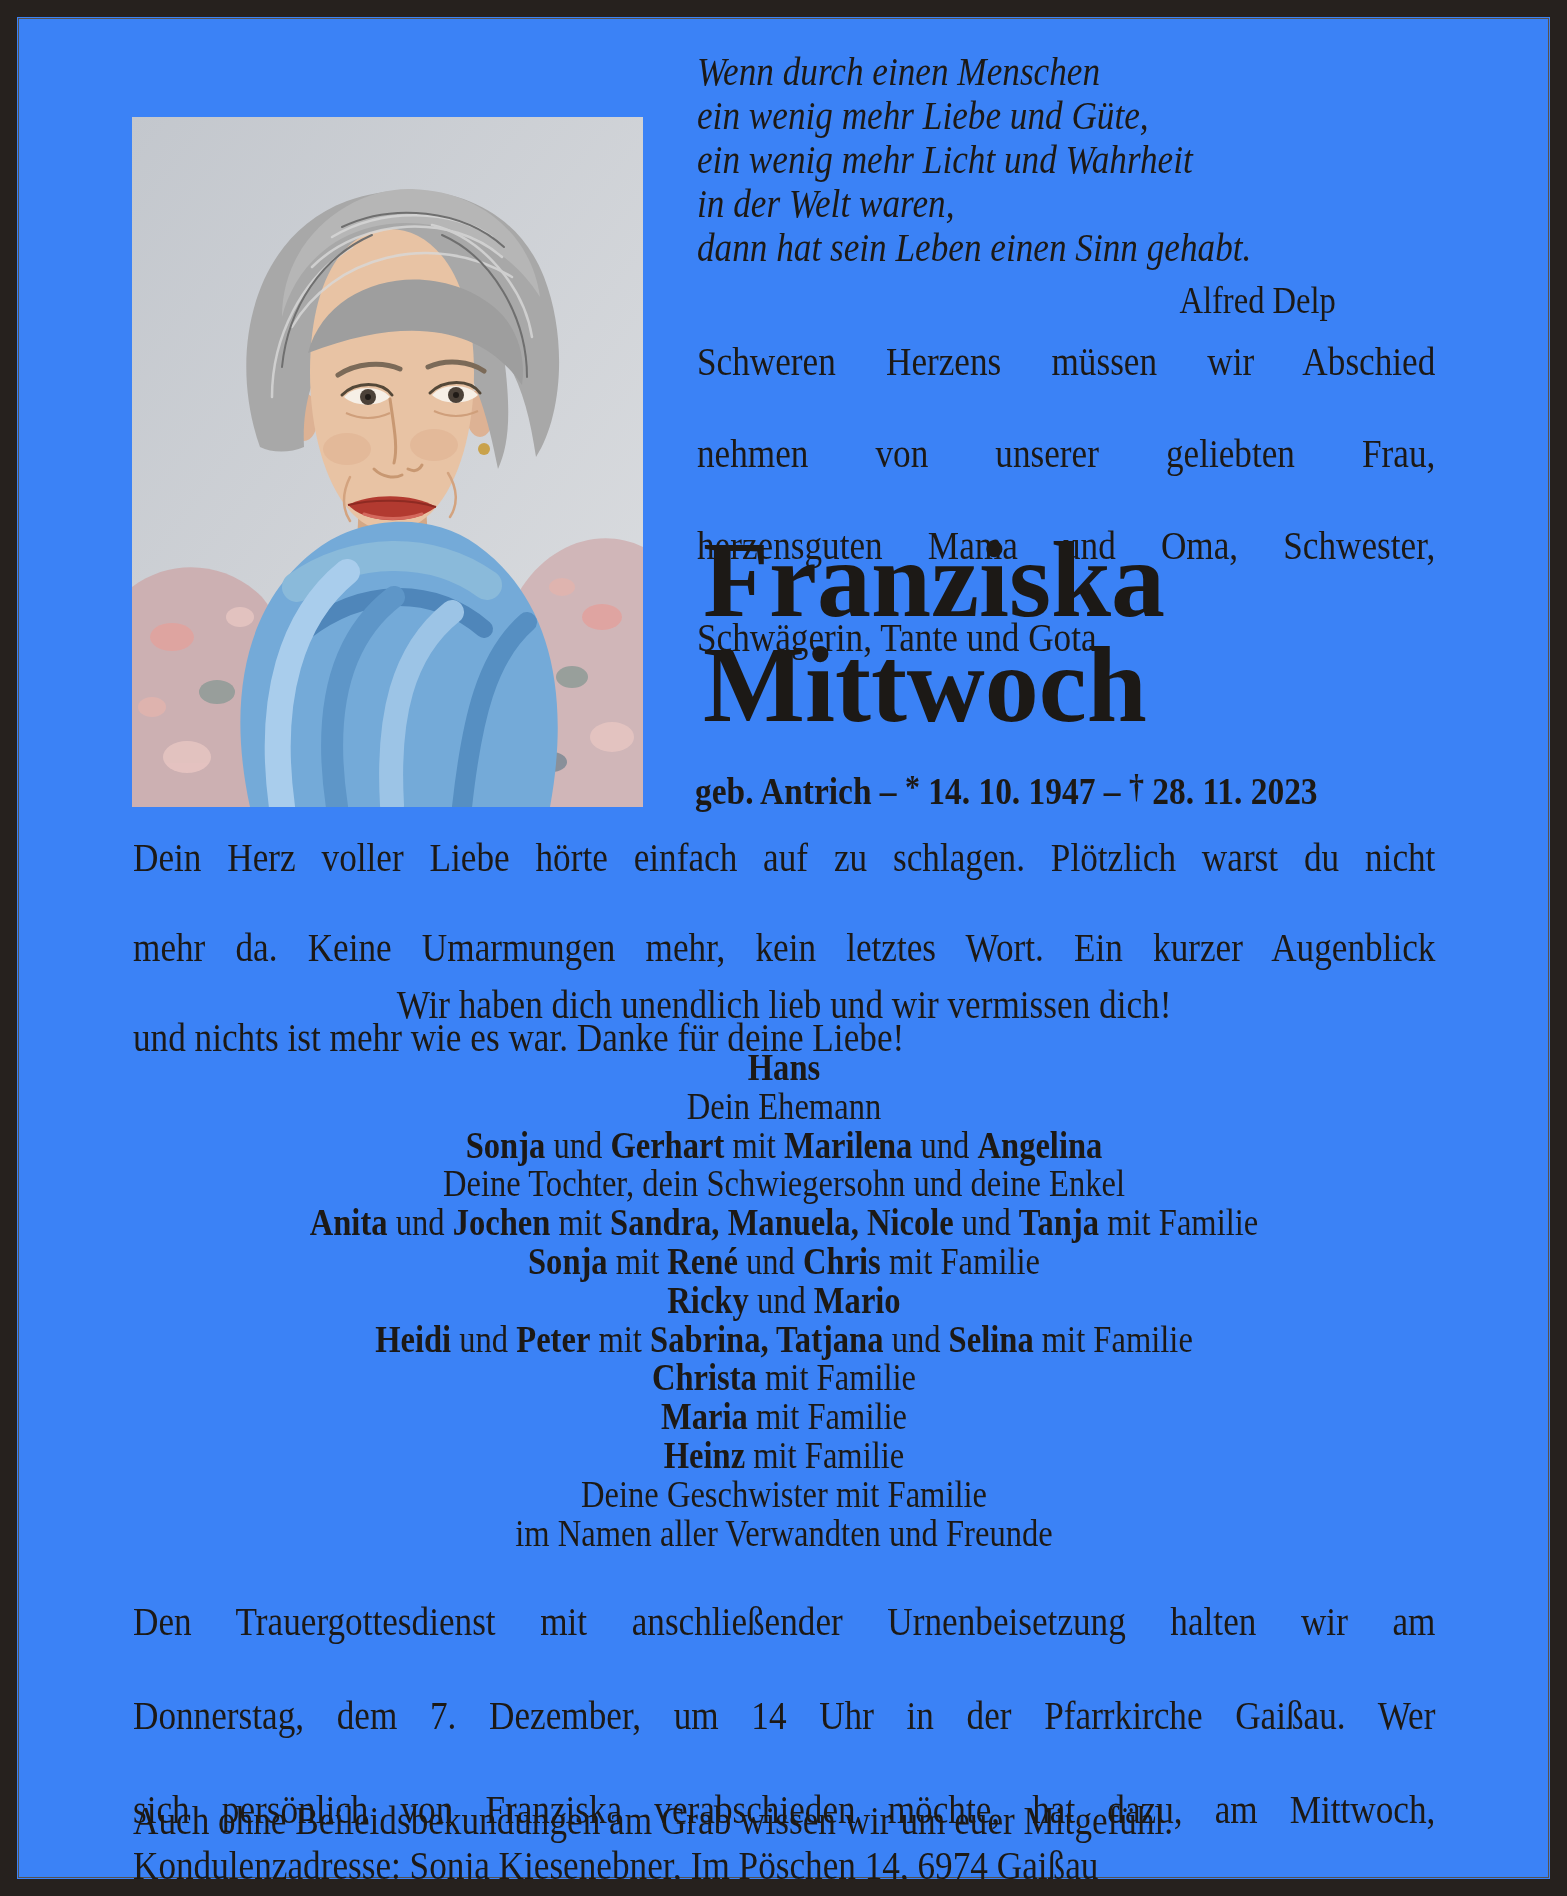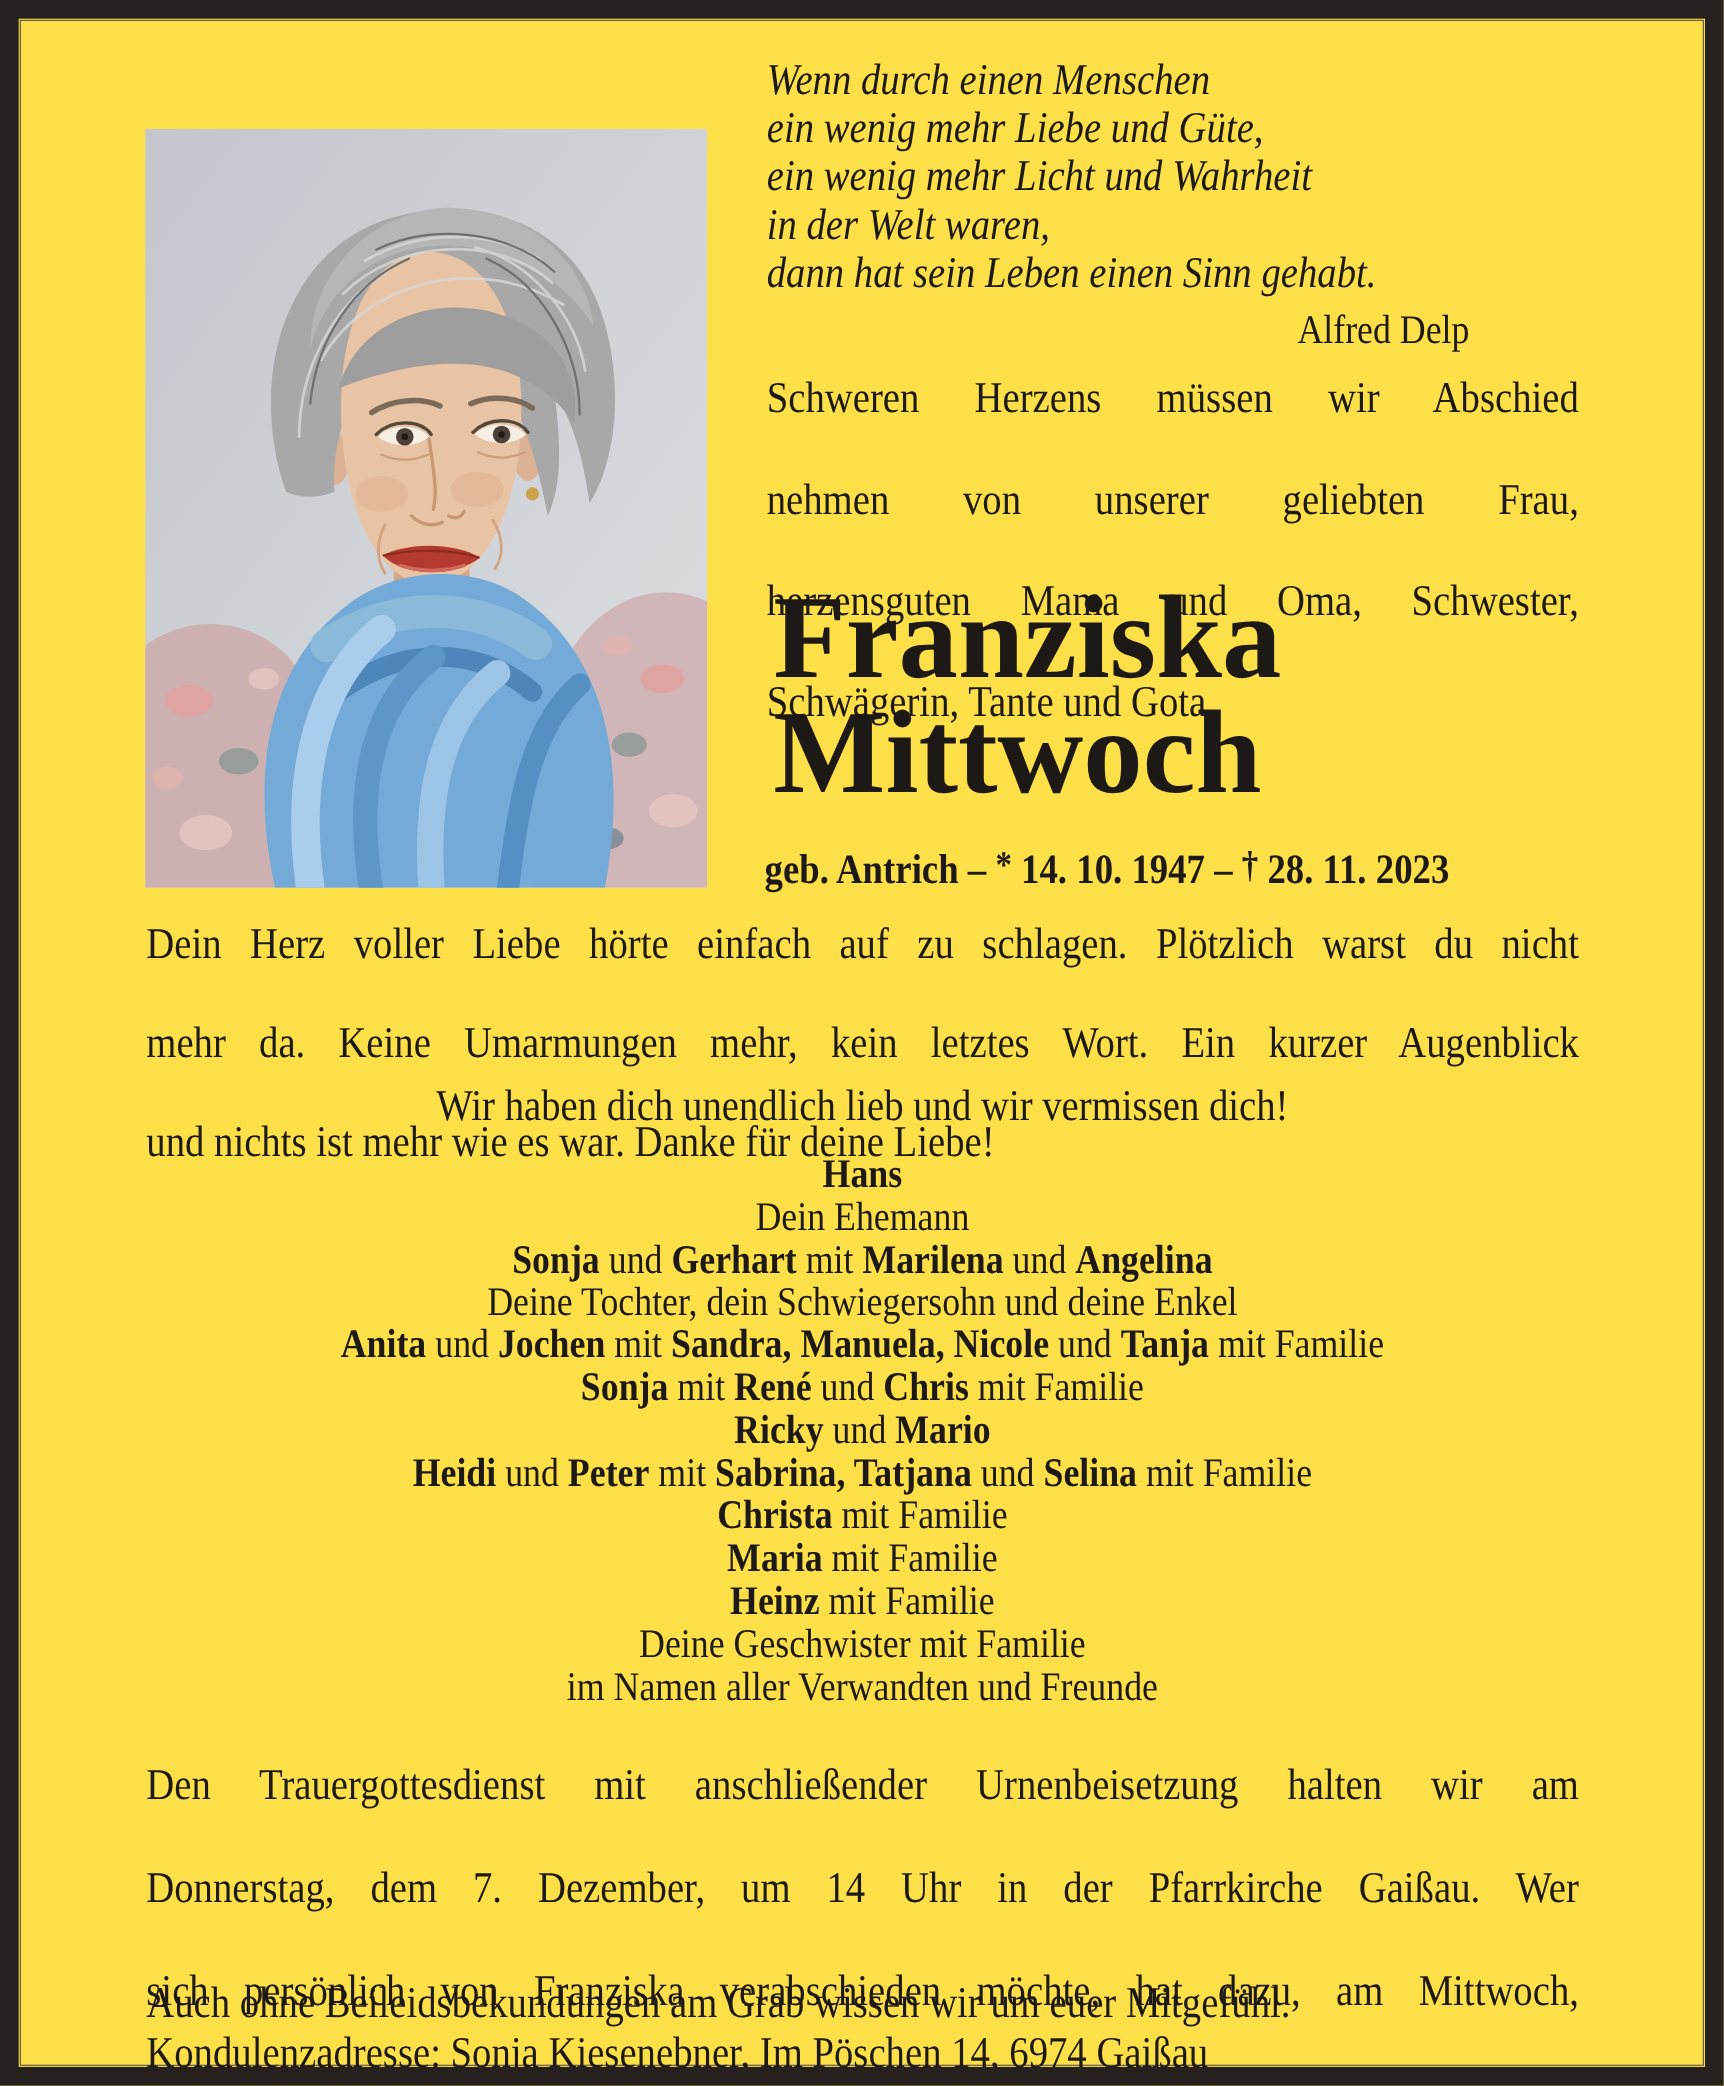"Wenn durch einen Menschen" .sheet { background: #fde047 -> #3b82f6 }
